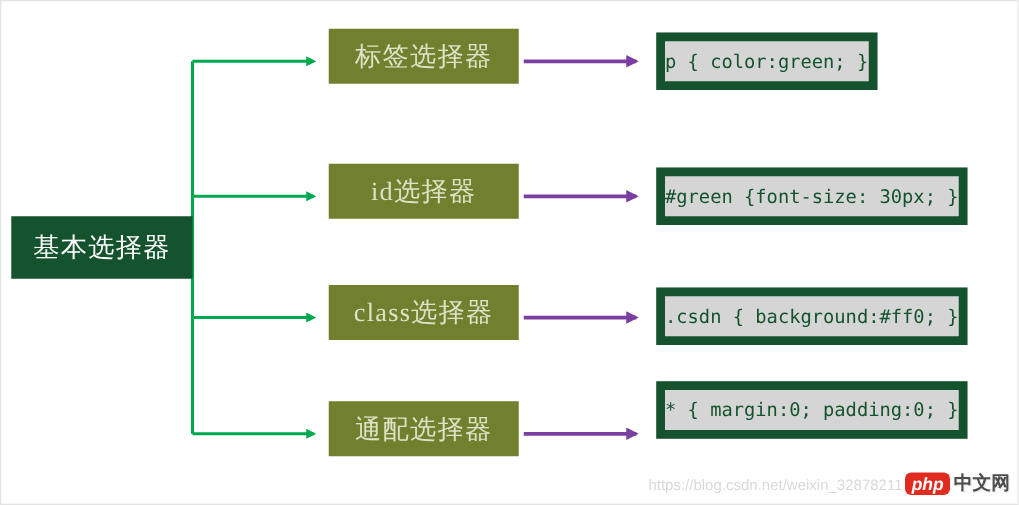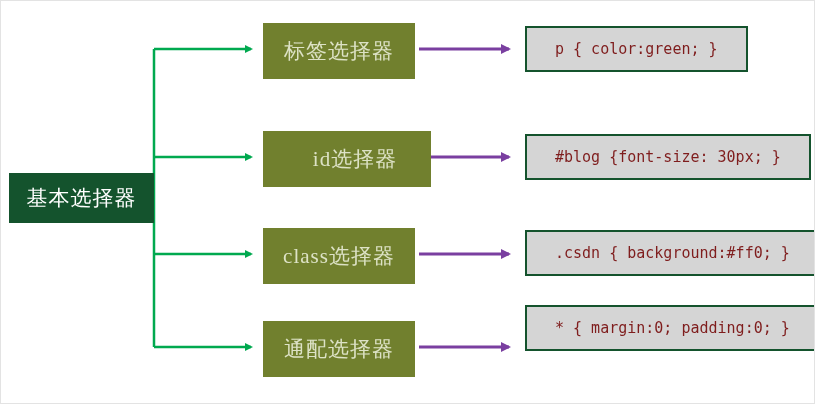"标签选择器" .selector-node { height: 56px -> 44px }
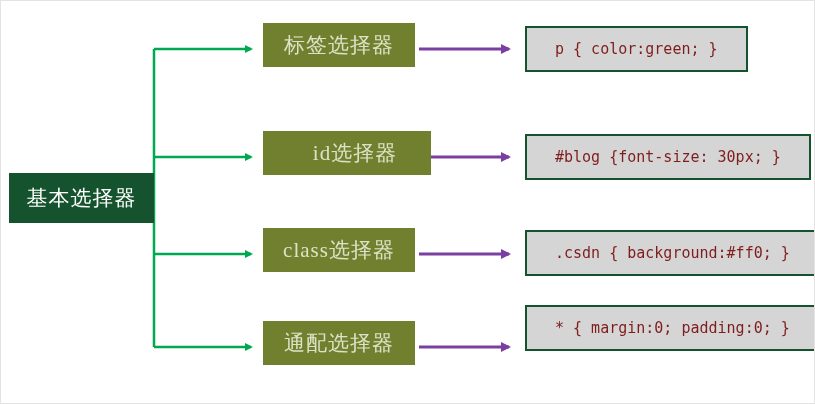"p { color:green; }" .code-node { border: 2px solid #14532d -> 7px solid #14532d; color: #7f1d1d -> #14532d; padding: 0 28px -> 0 0 }
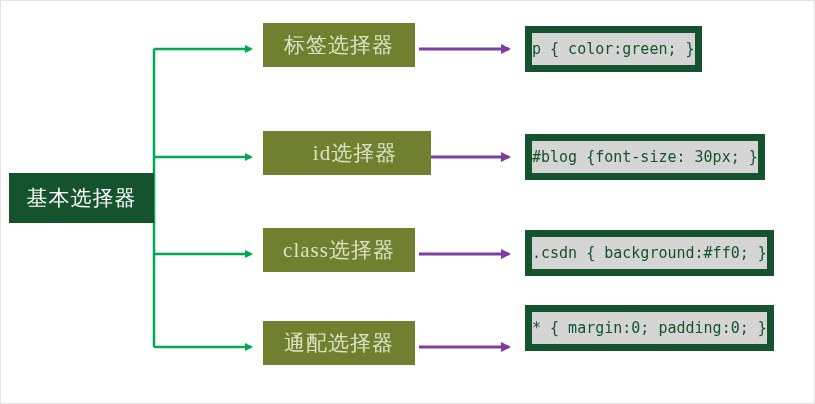"id选择器" .r2 { padding-left: 16px -> none }
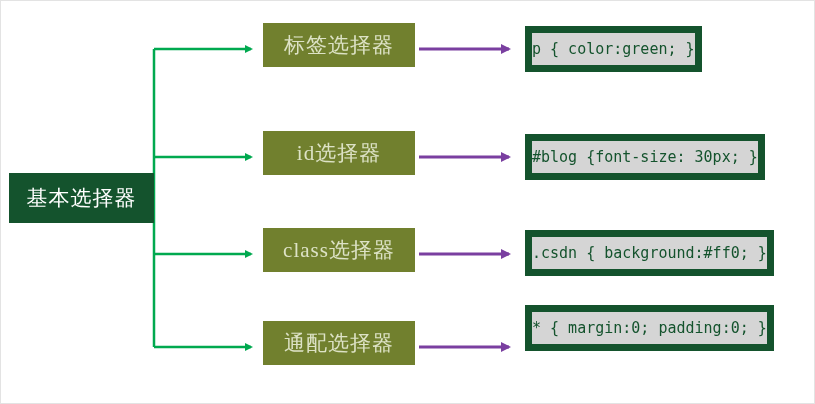"#blog {font-size: 30px; }" div.code-node { text: blog -> green }
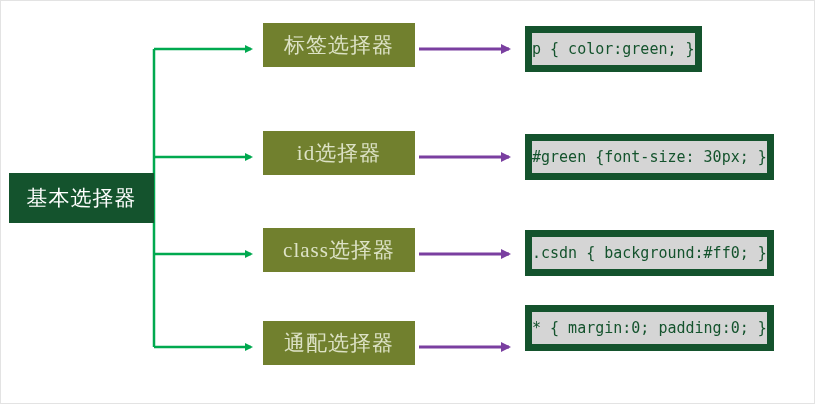"https://blog.csdn.net/weixin_32878211" div.watermark-url { html: none -> <div>https://blog.csdn.net/weixin_32878211</div> }
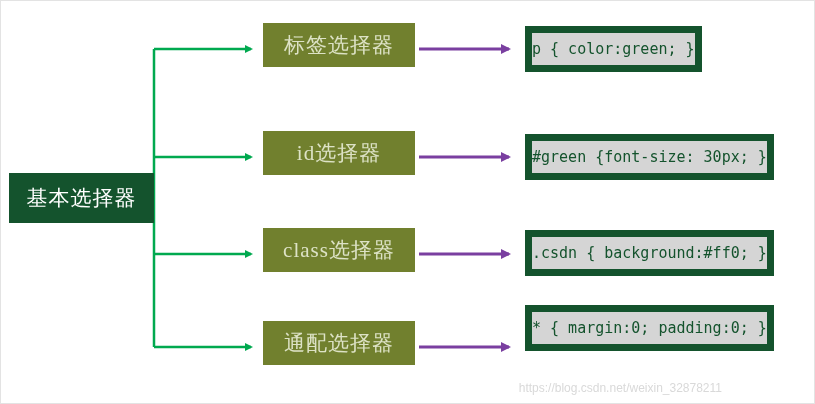"php" div.watermark-logo { html: none -> <div> <span>php</span> <span>中文网</span> </div> }
